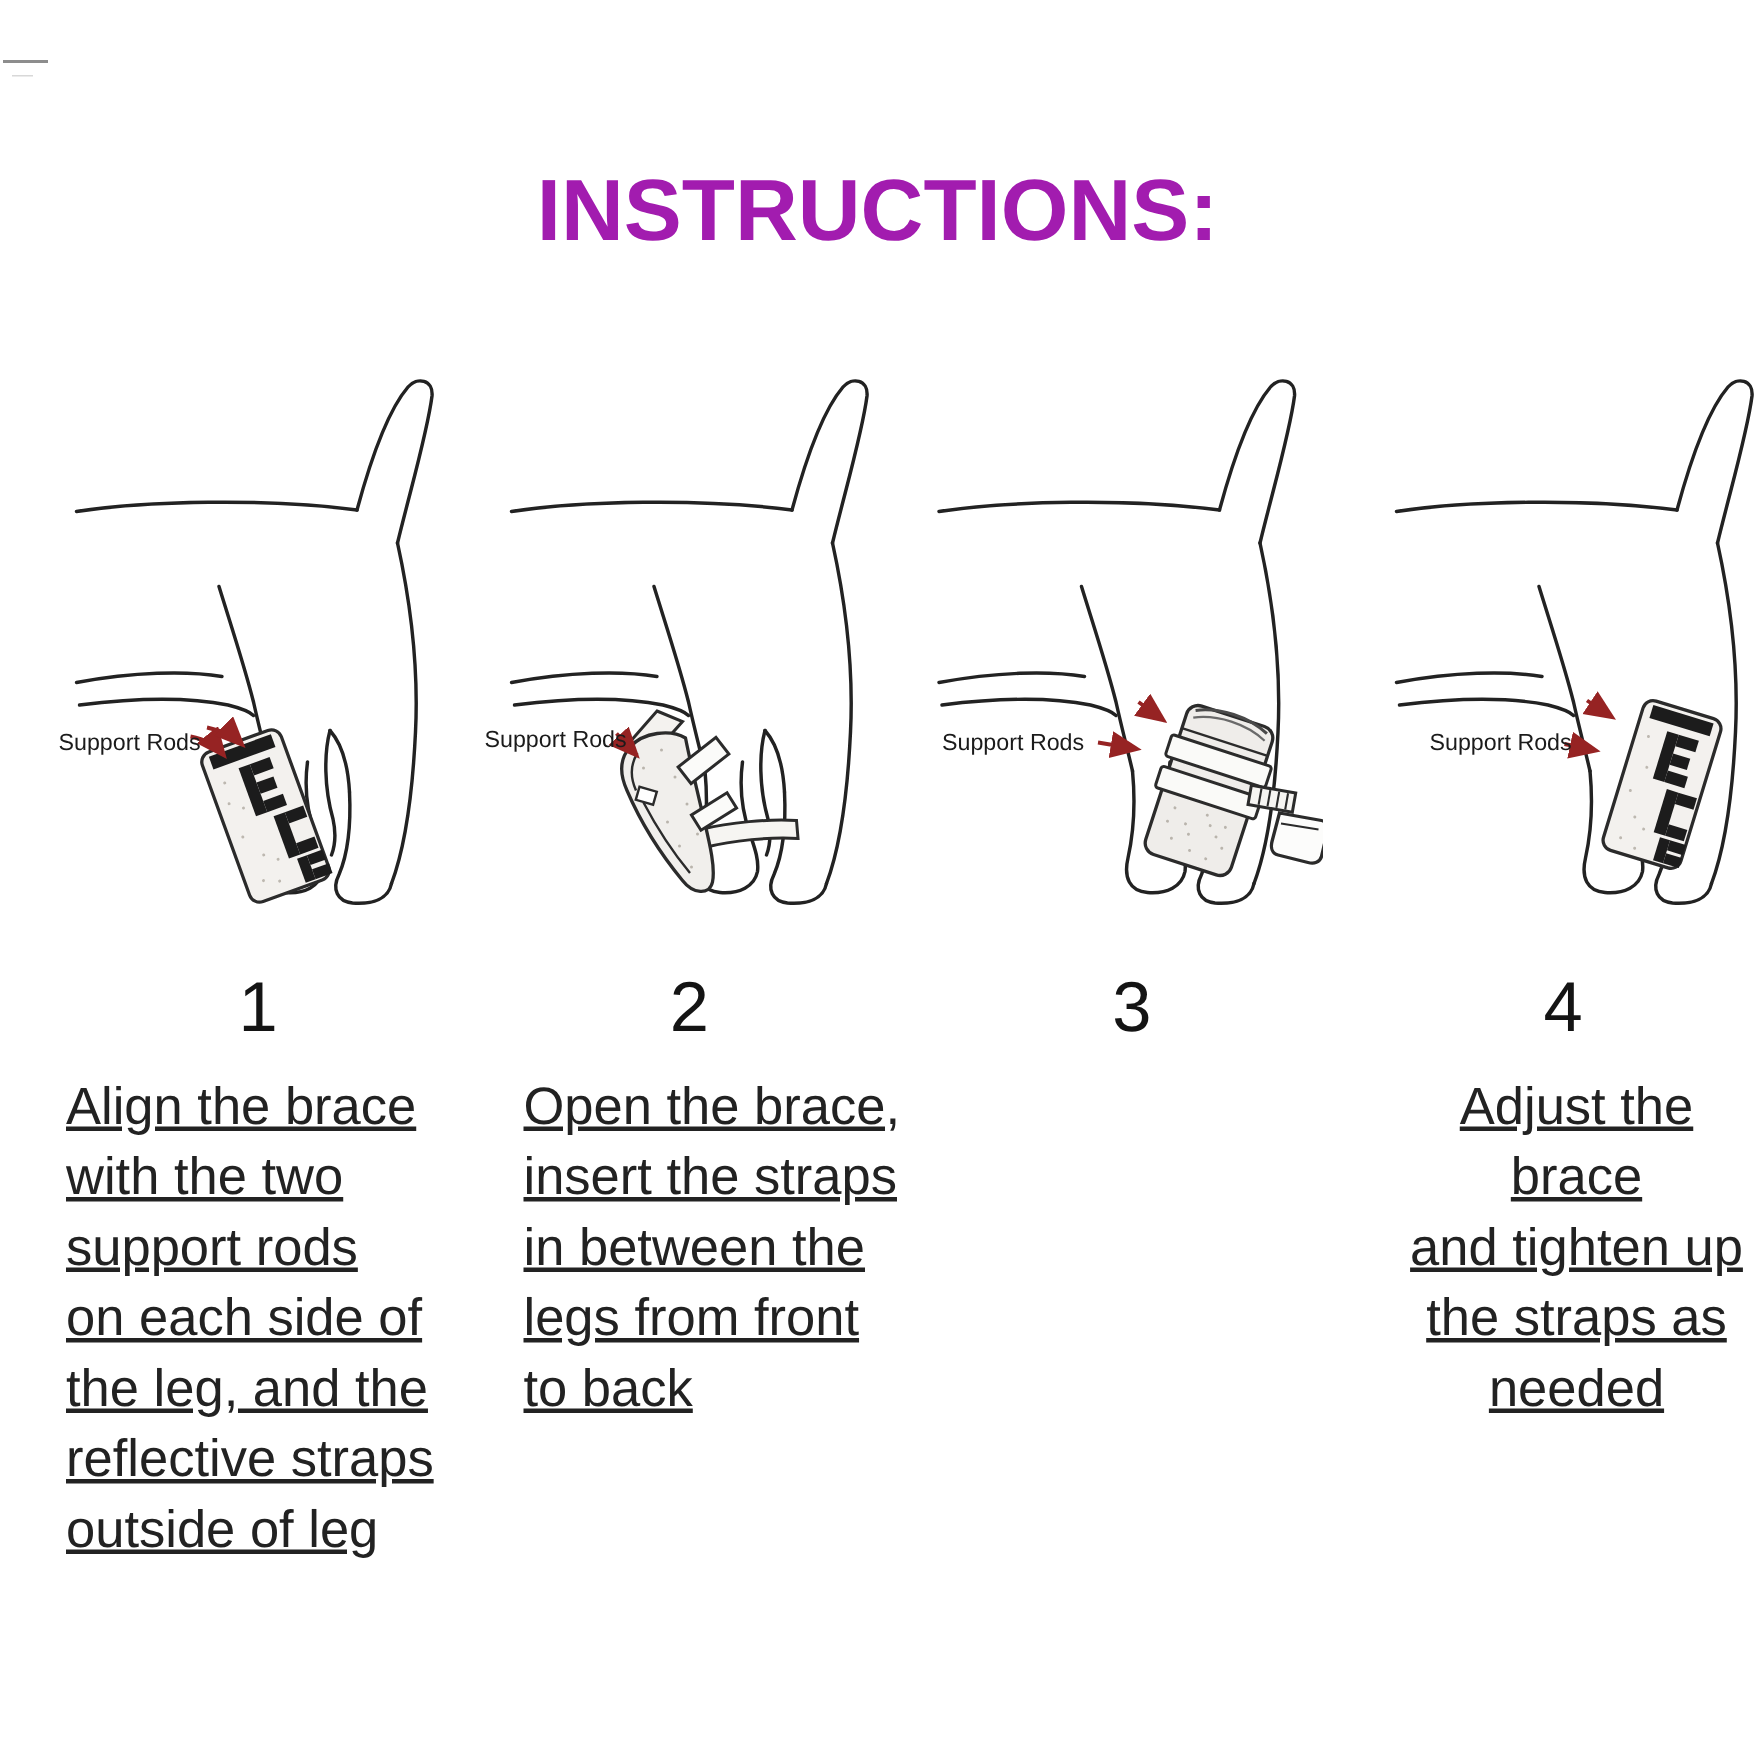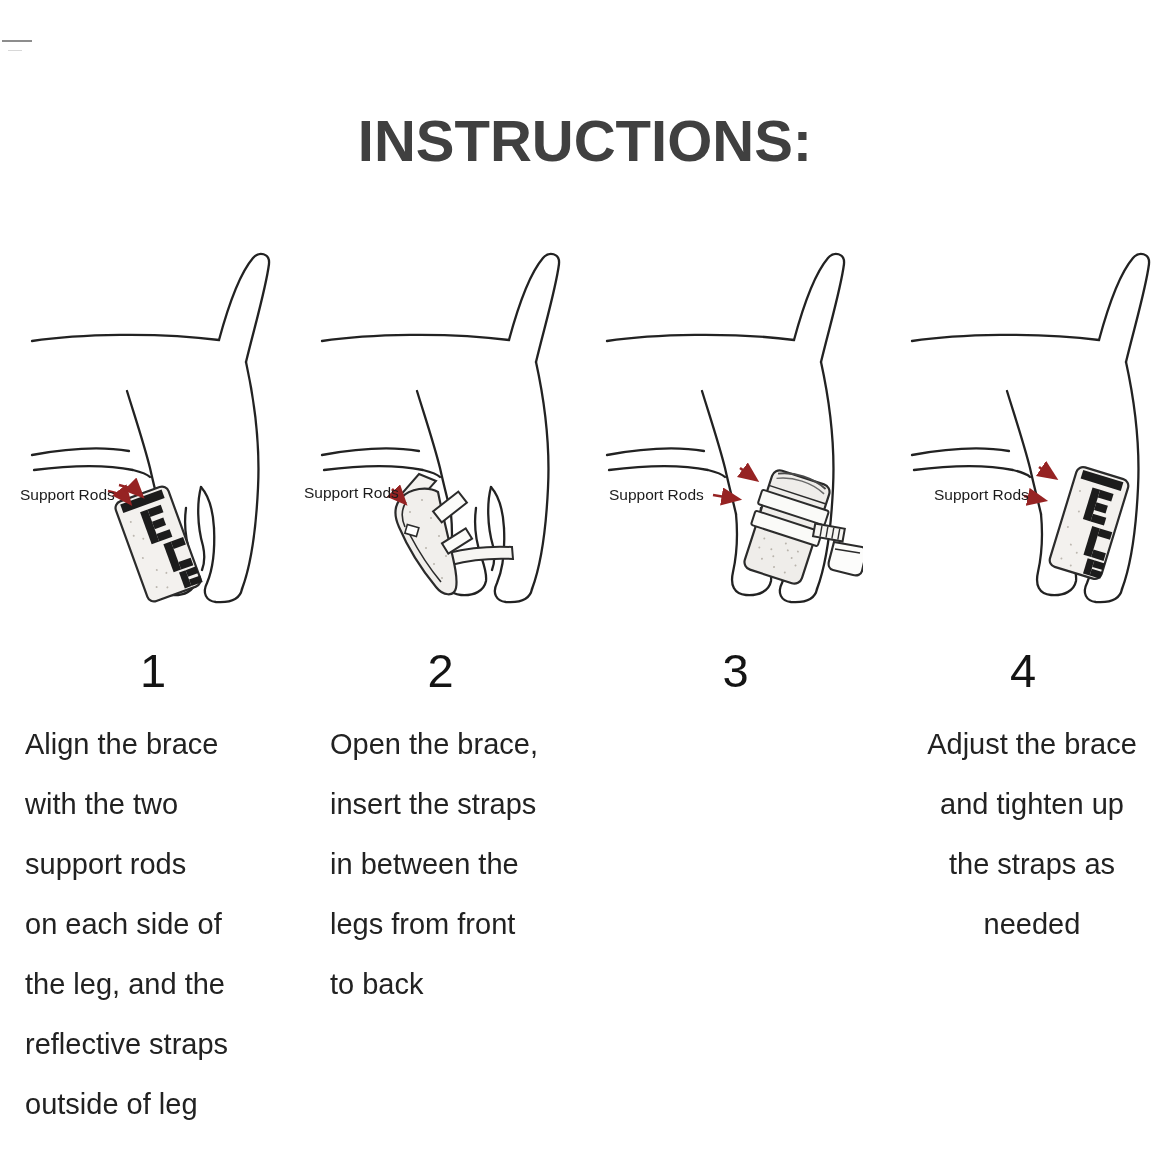"INSTRUCTIONS:" .page-title { color: #404040 -> #a21caf }
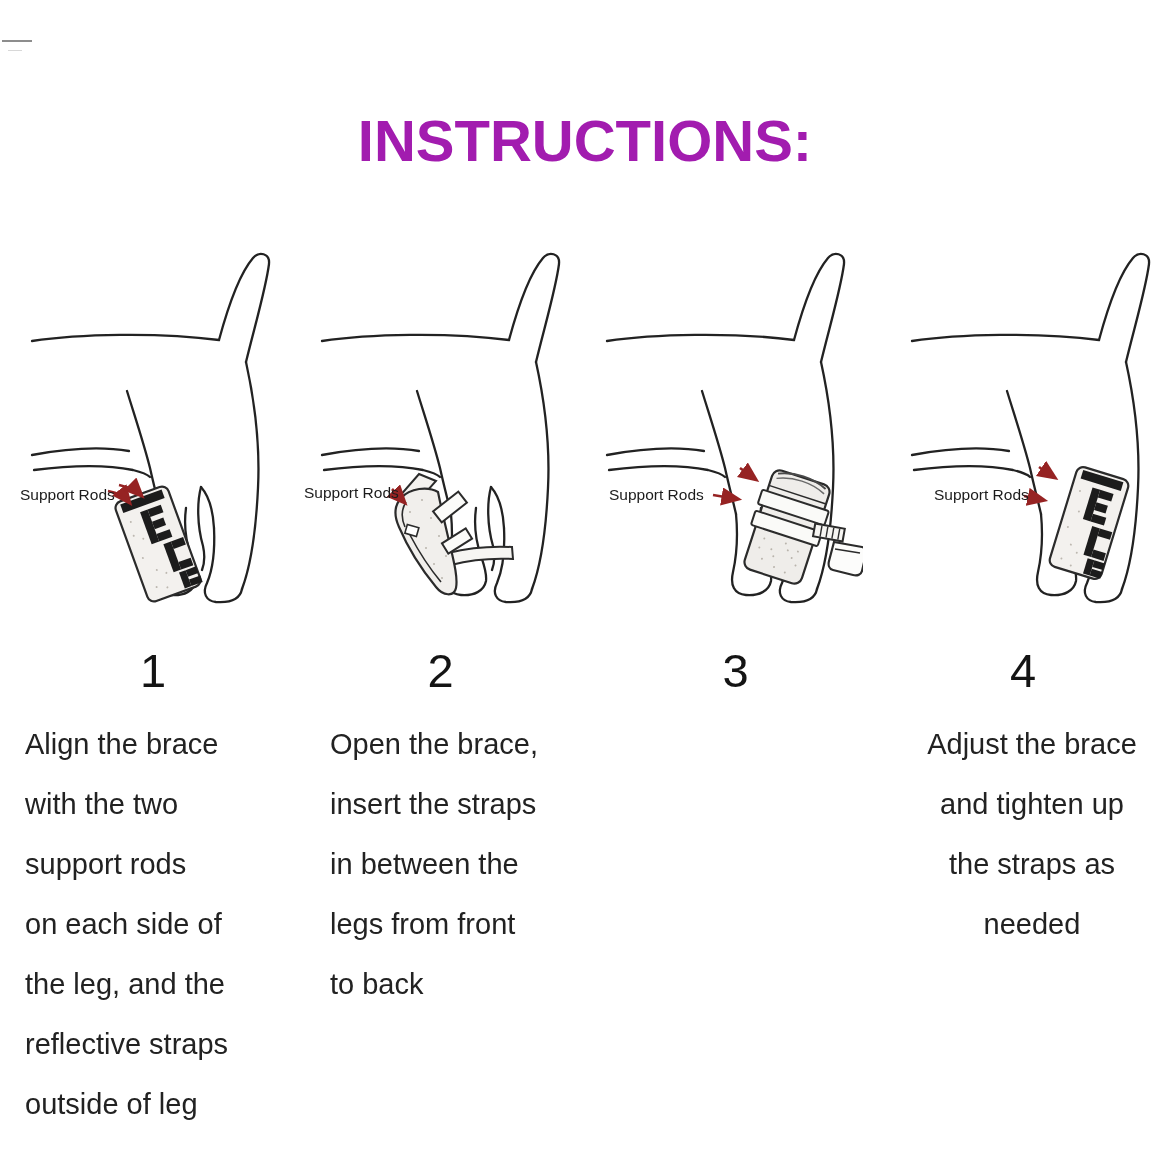"Support Rods" .panels { padding-left: 8px -> 27px }
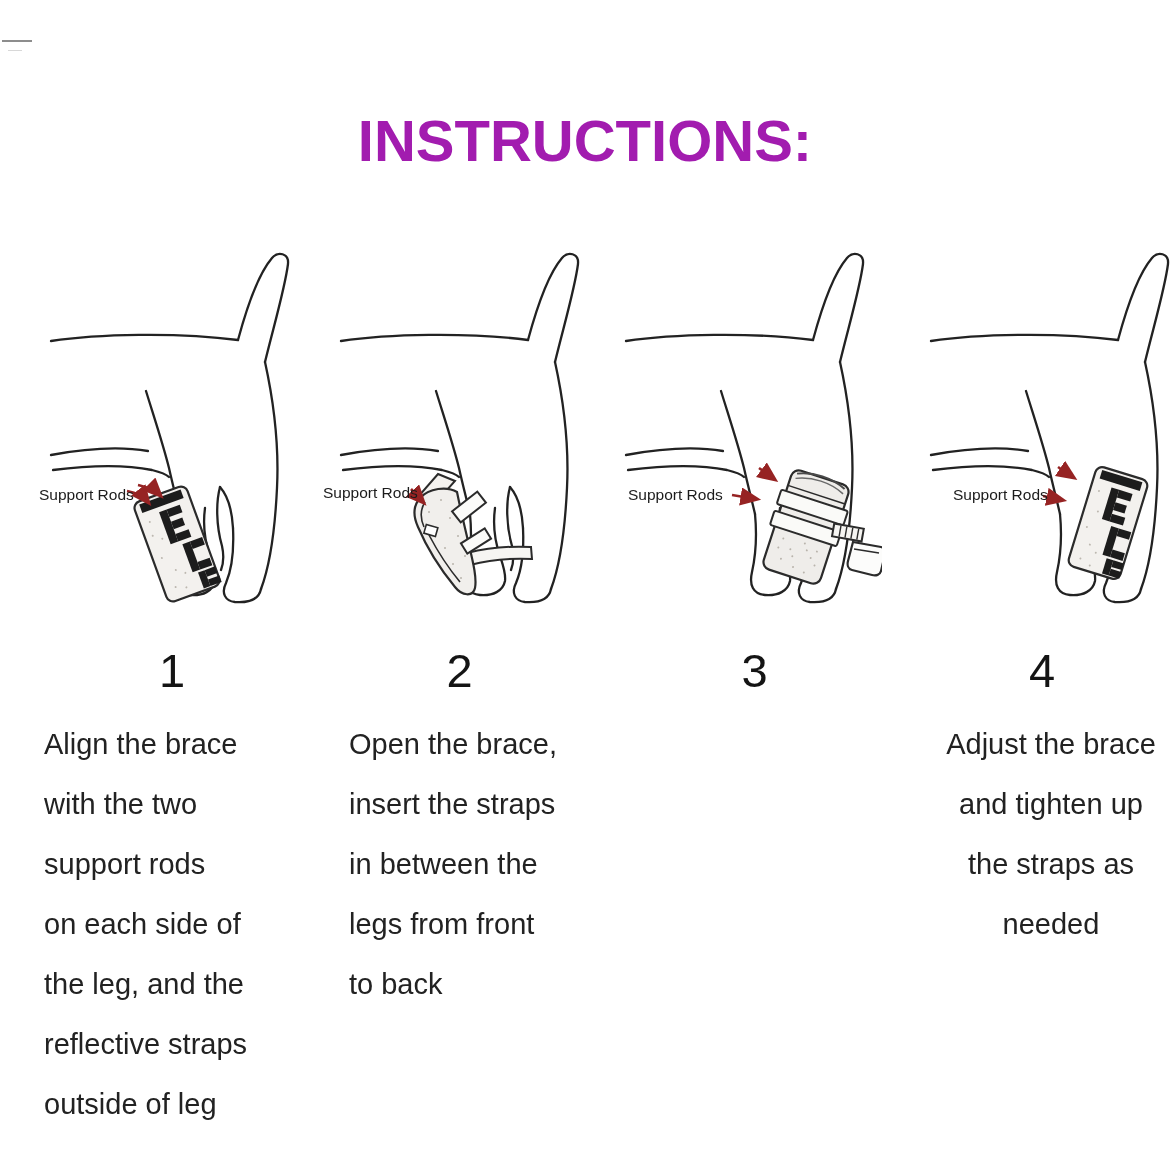"Align the brace" .step-text { font-size: 29px -> 35px; line-height: 60px -> 47px; text-decoration: none -> underline }
